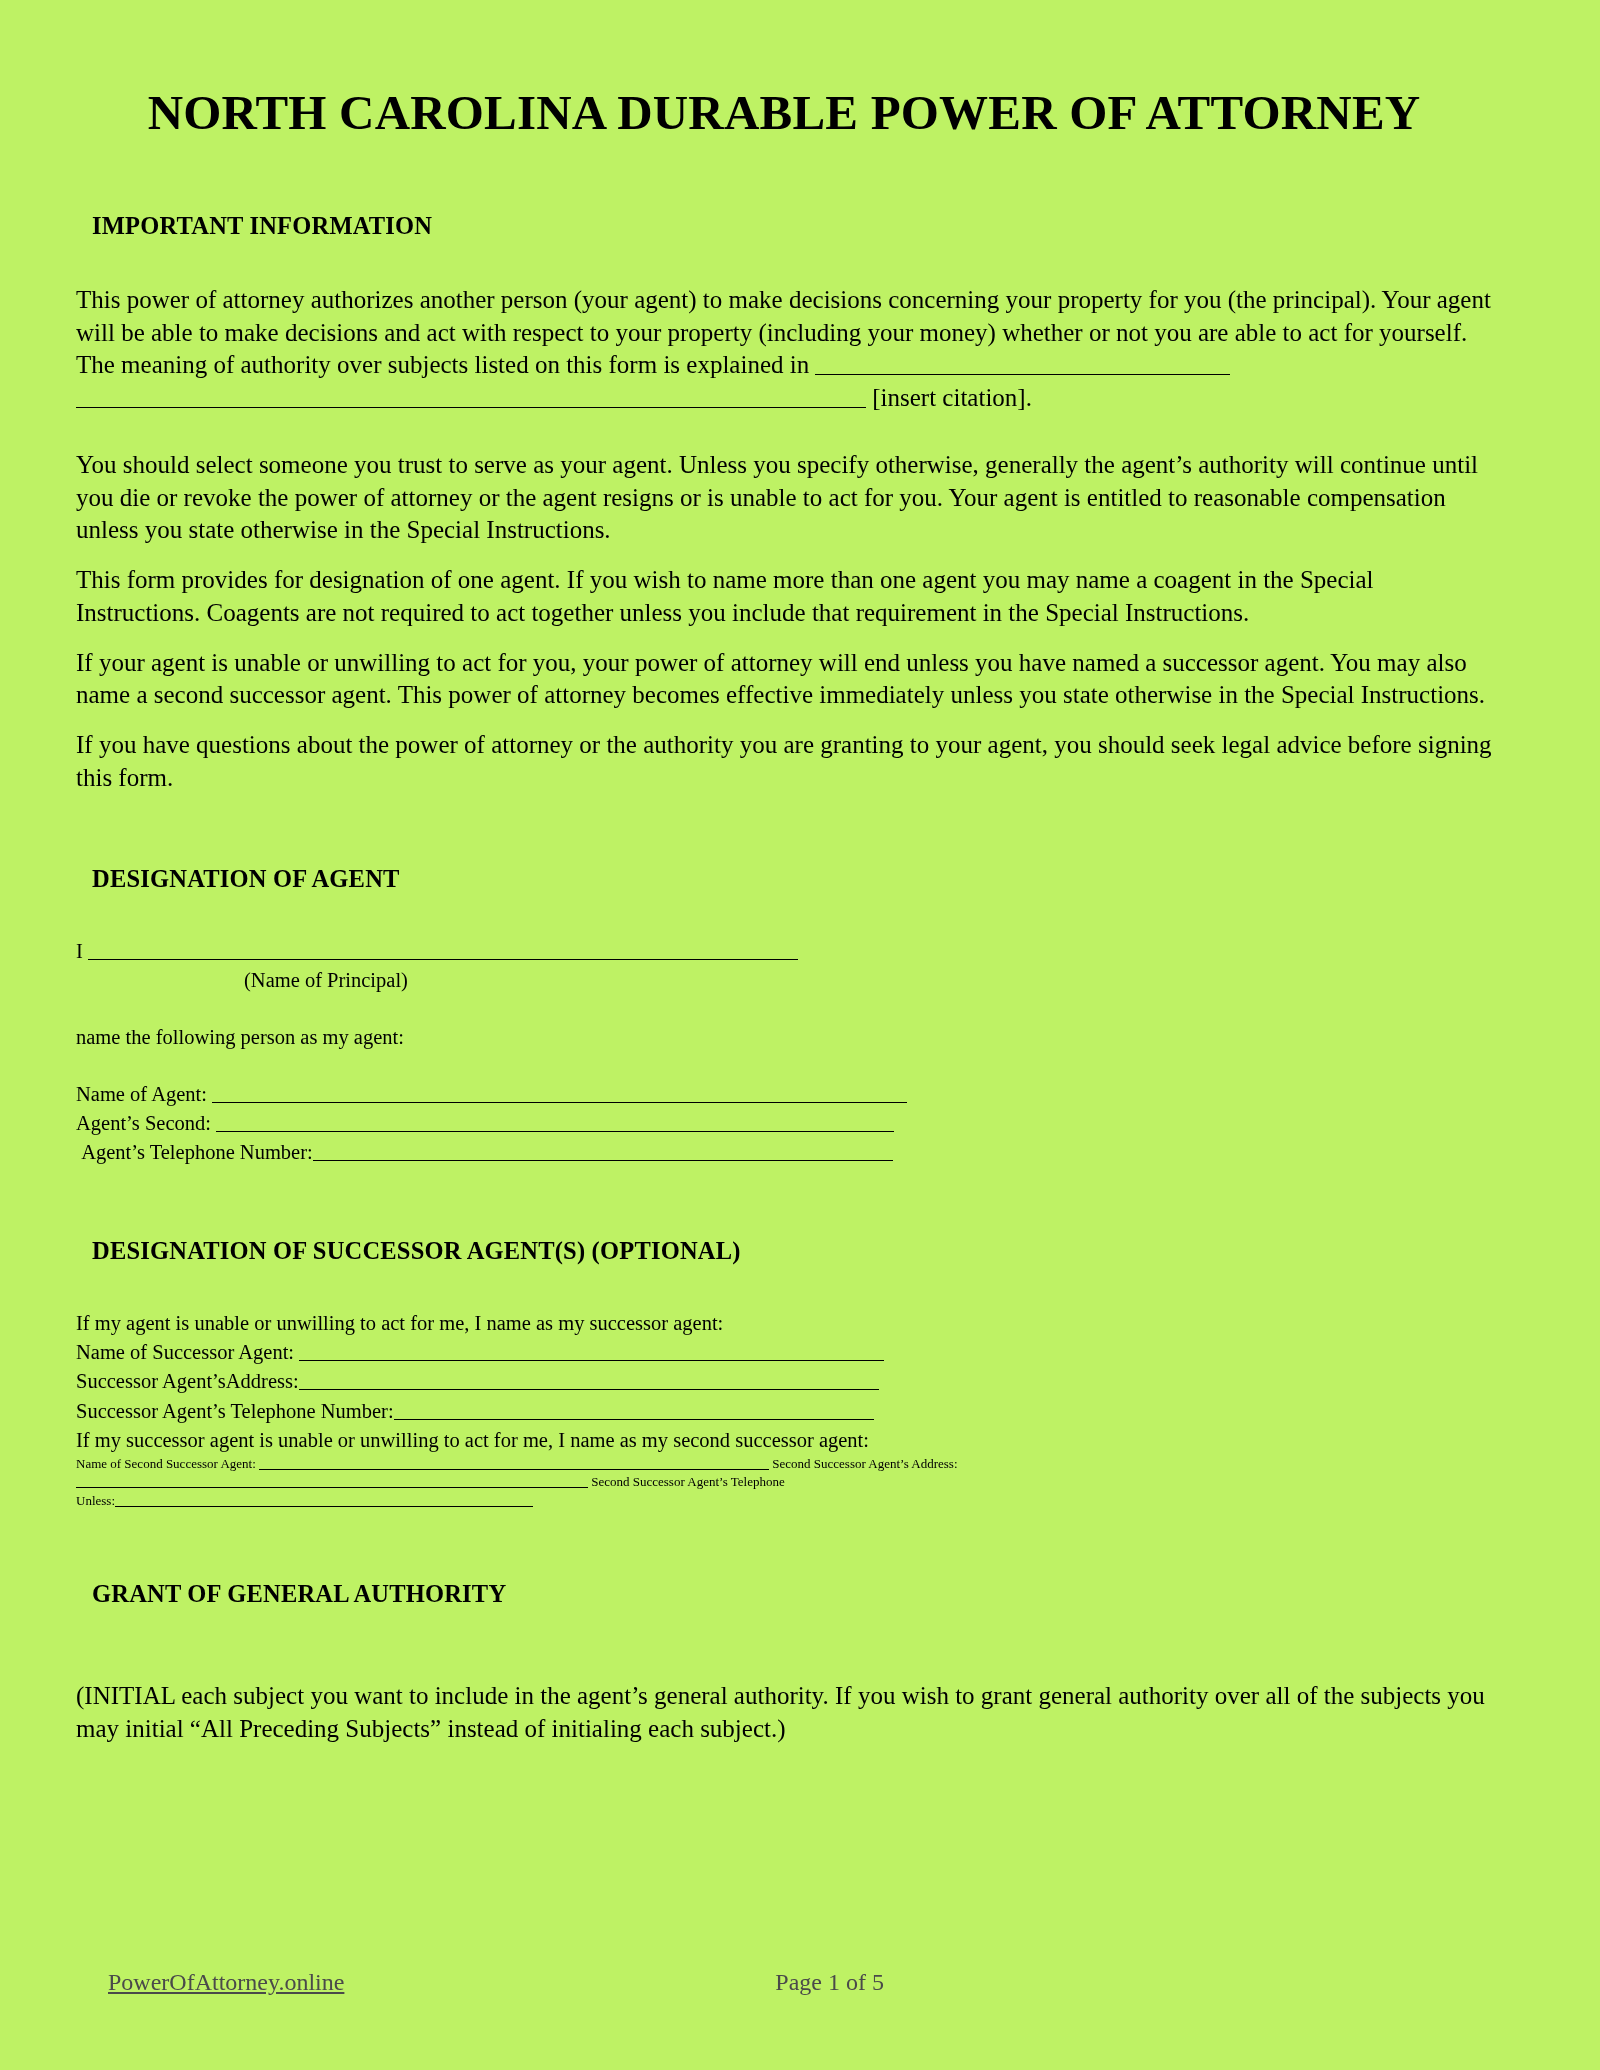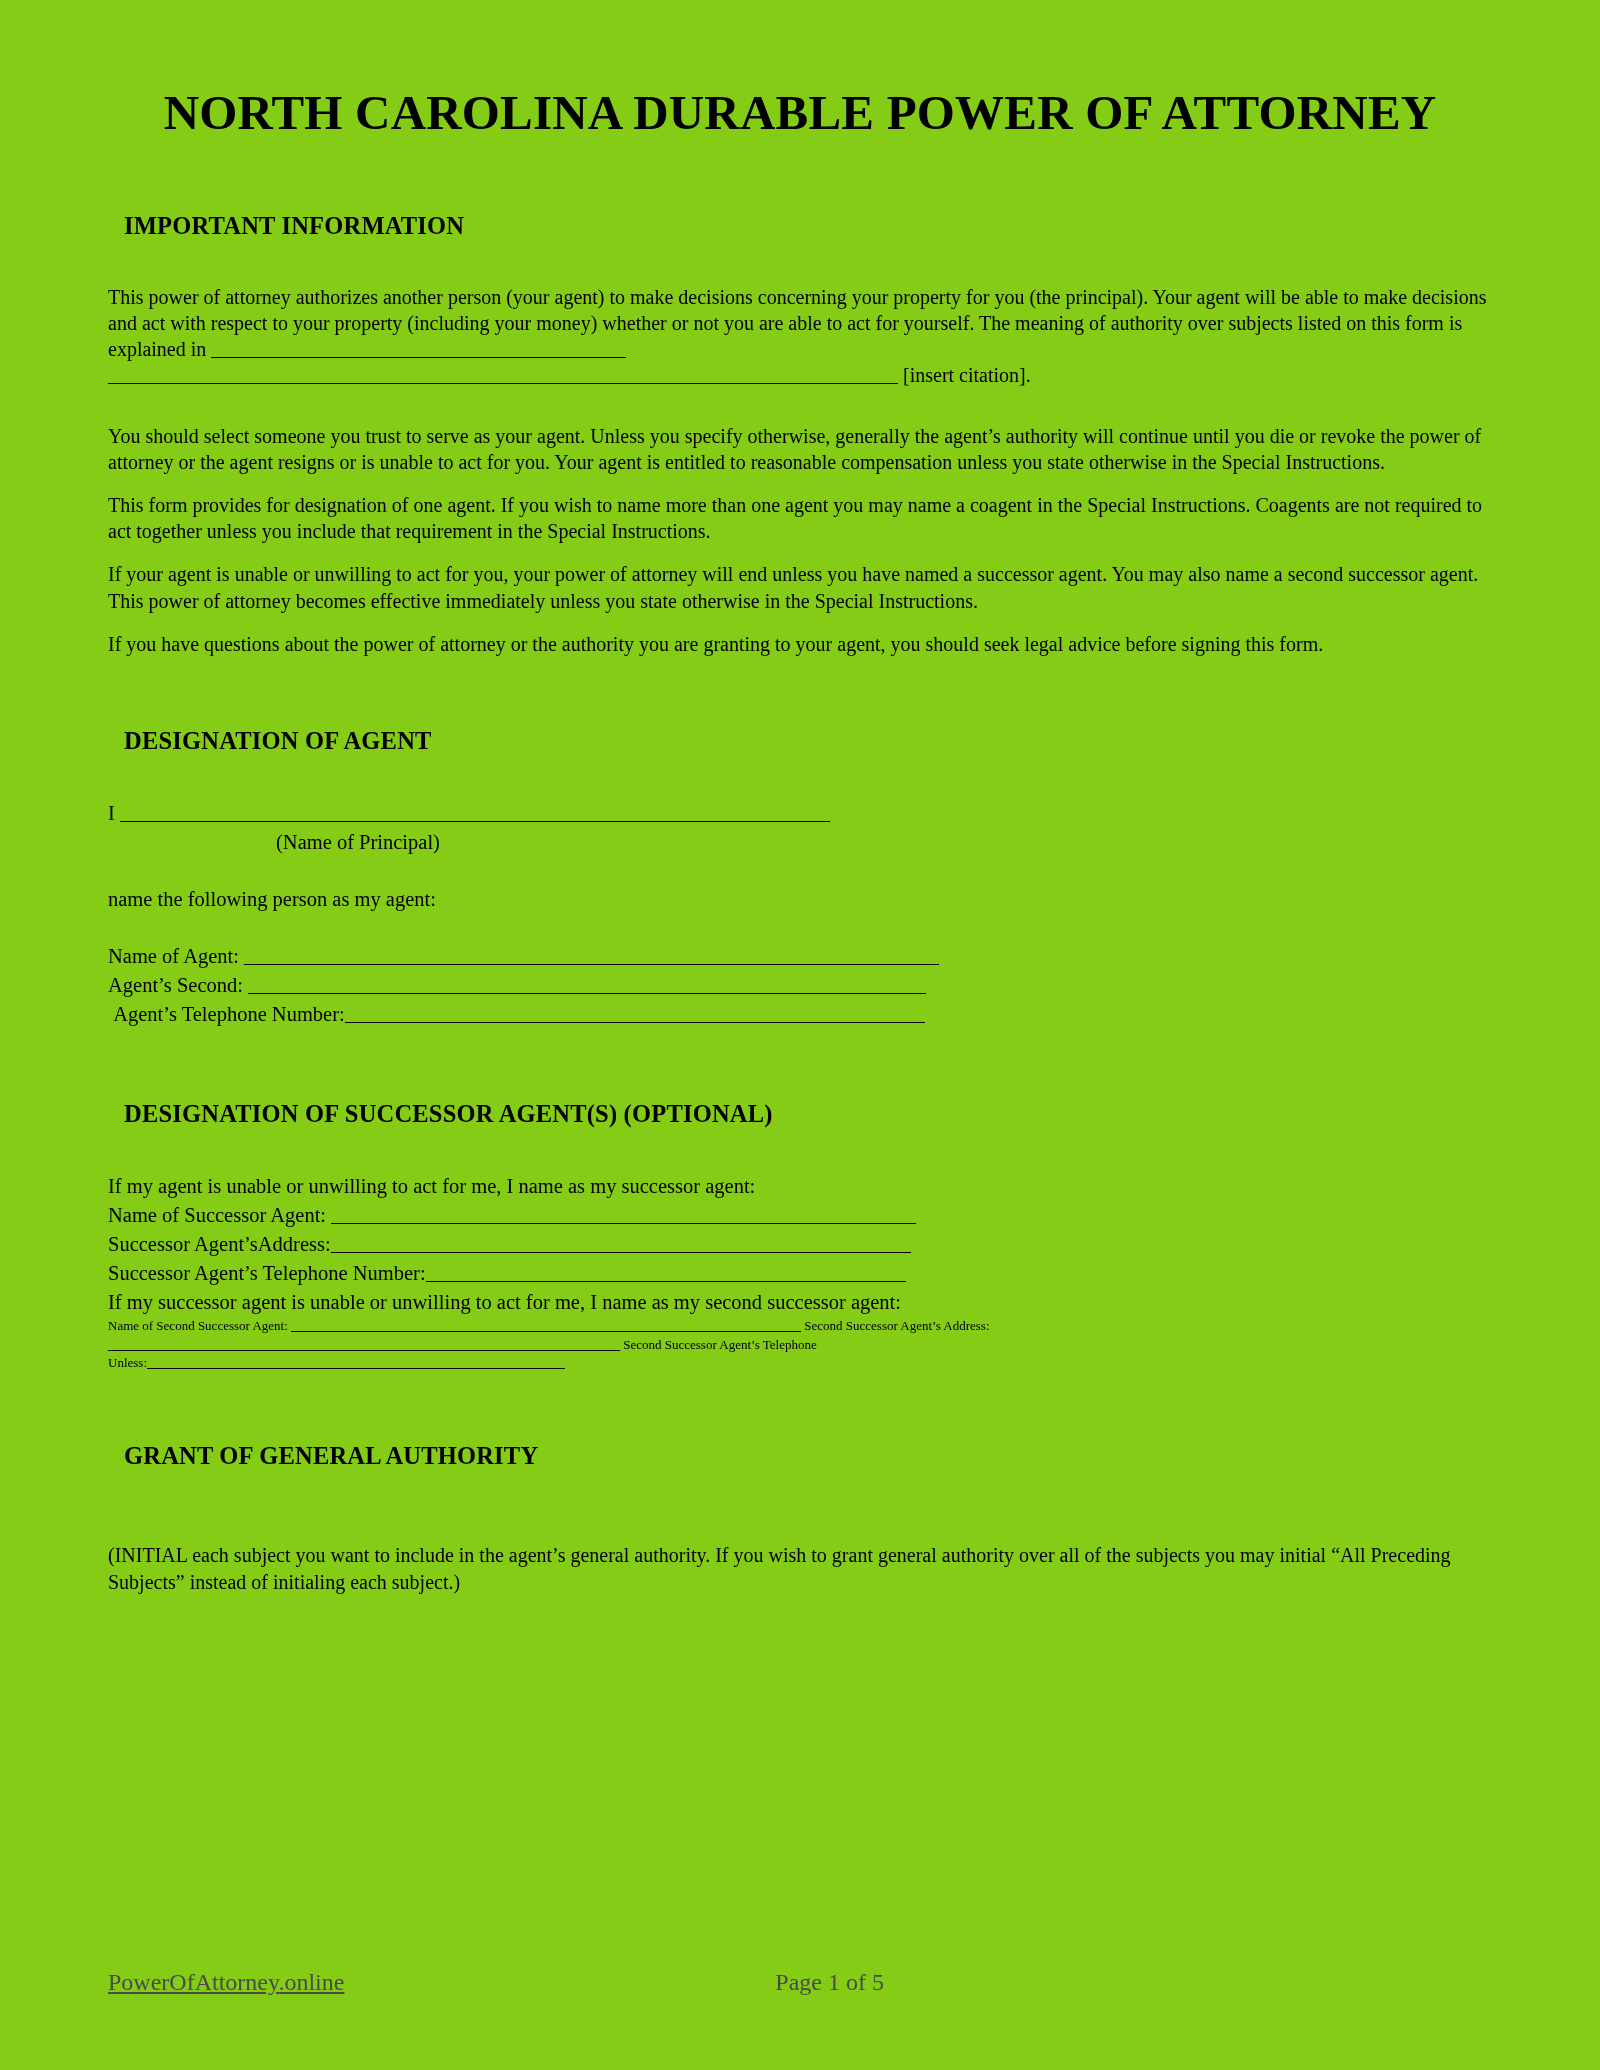"NORTH CAROLINA DURABLE POWER OF" .page { background: #84cc16 -> #bef264; padding: 60px 108px 0 108px -> 60px 108px 0 76px }
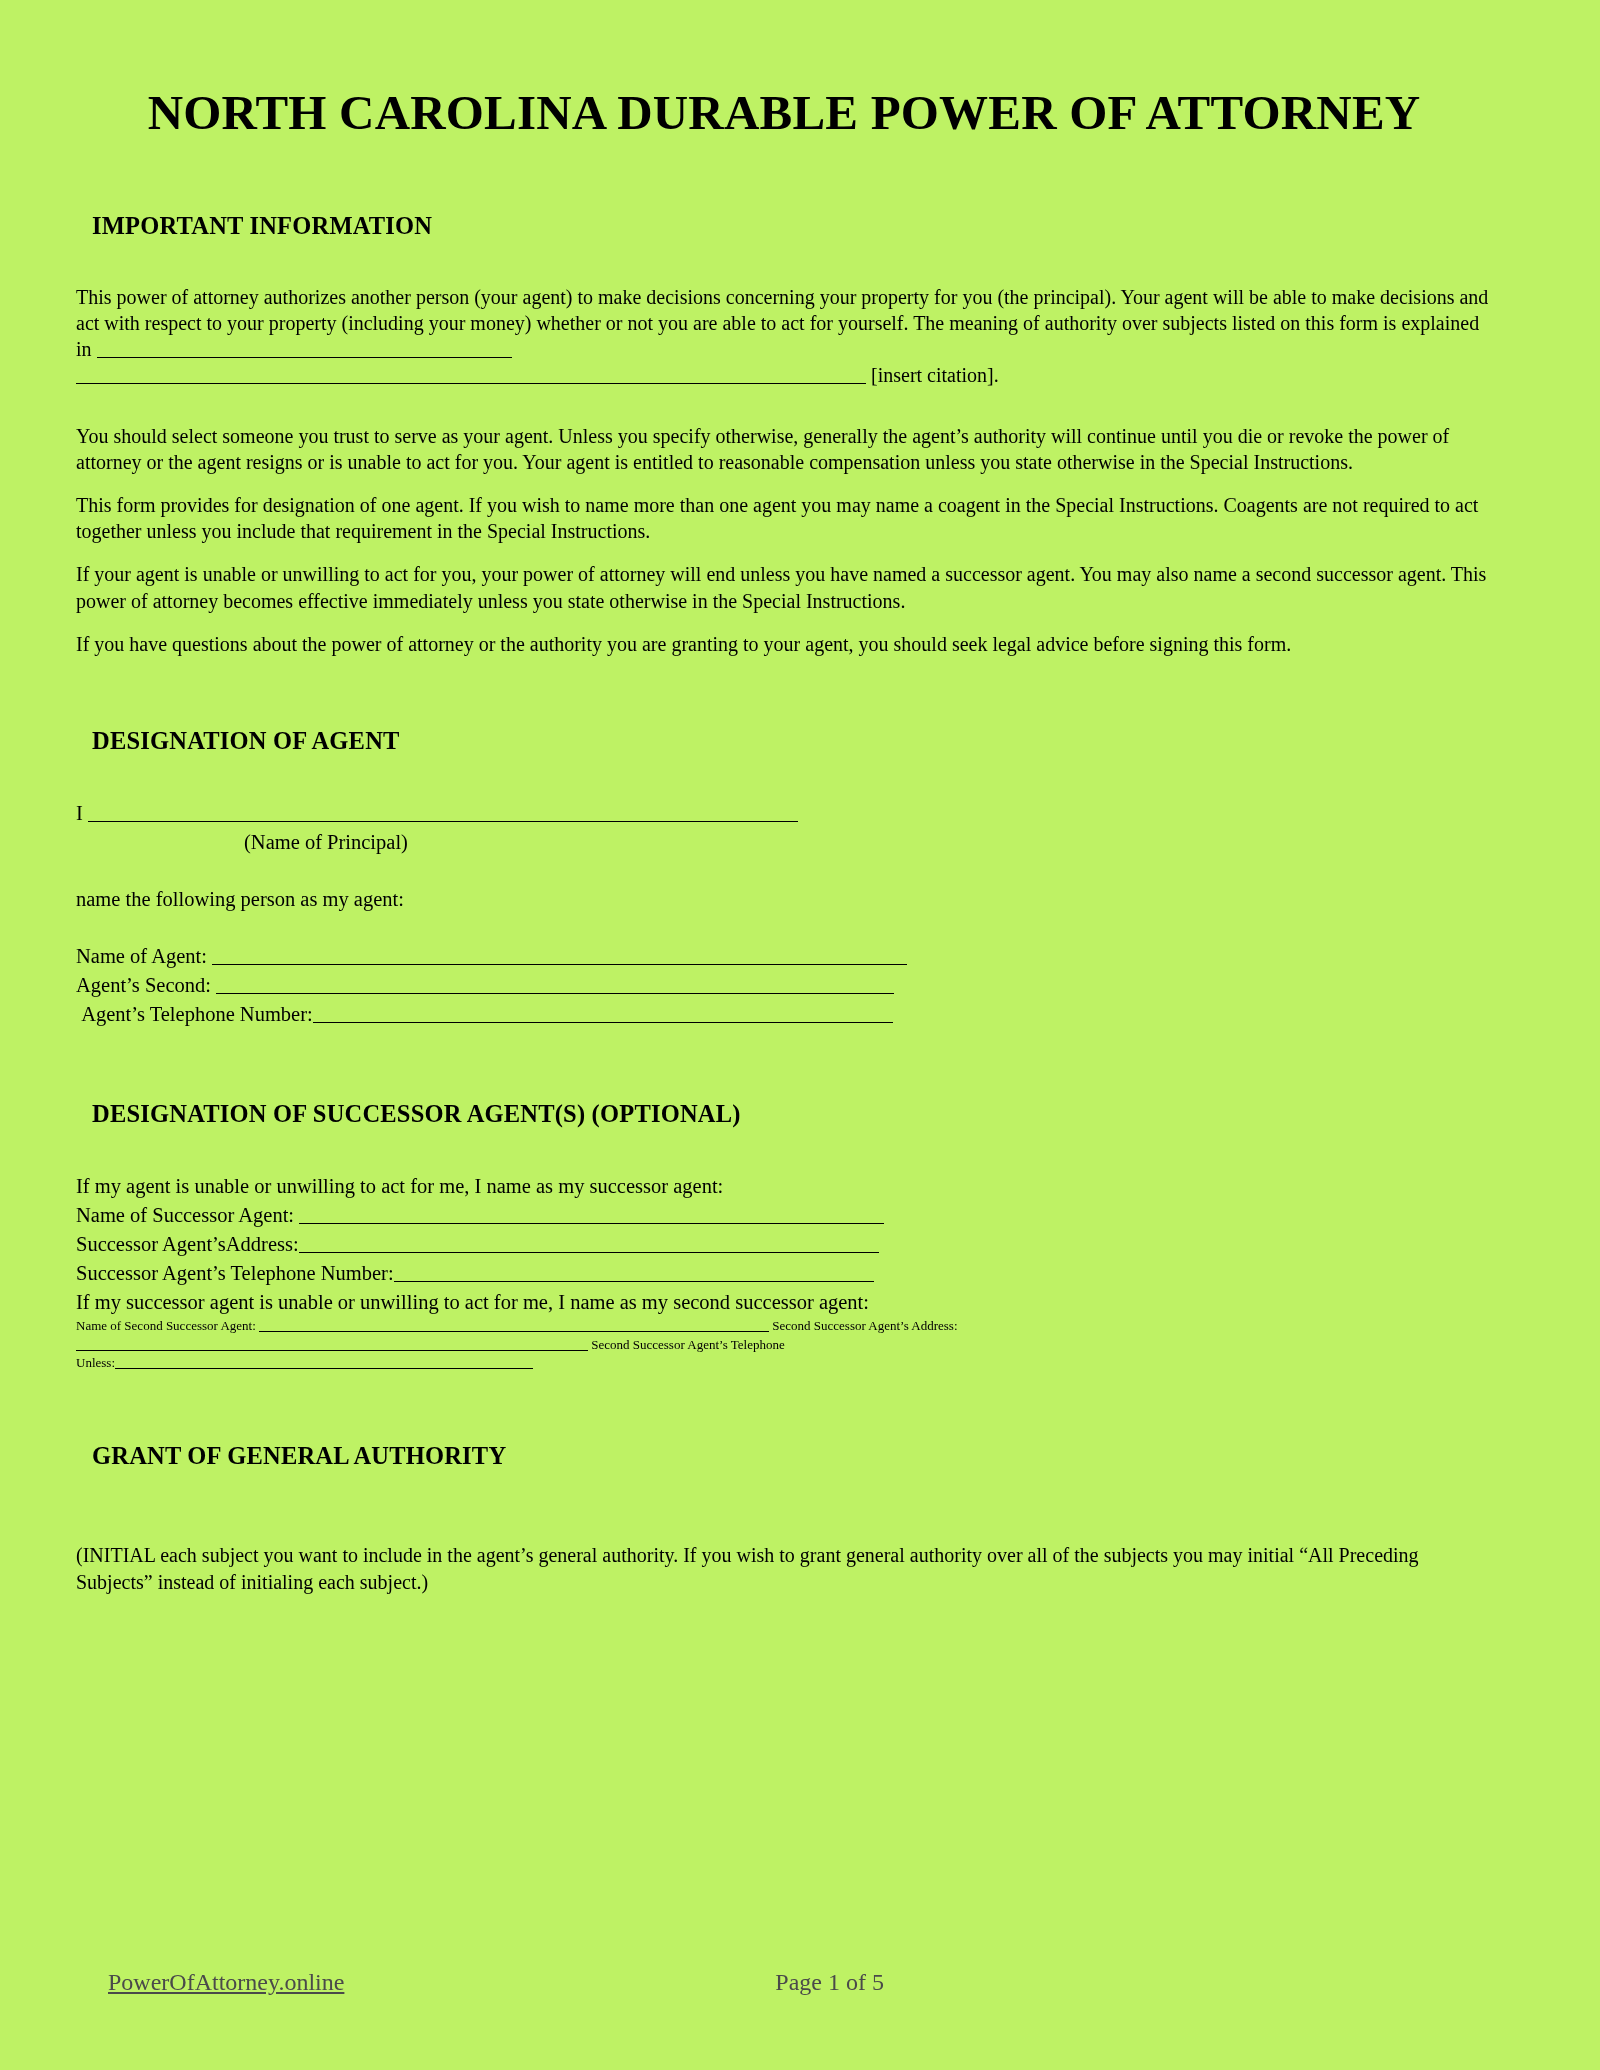"This power of attorney authorizes" .para { font-size: 20px -> 25px }
